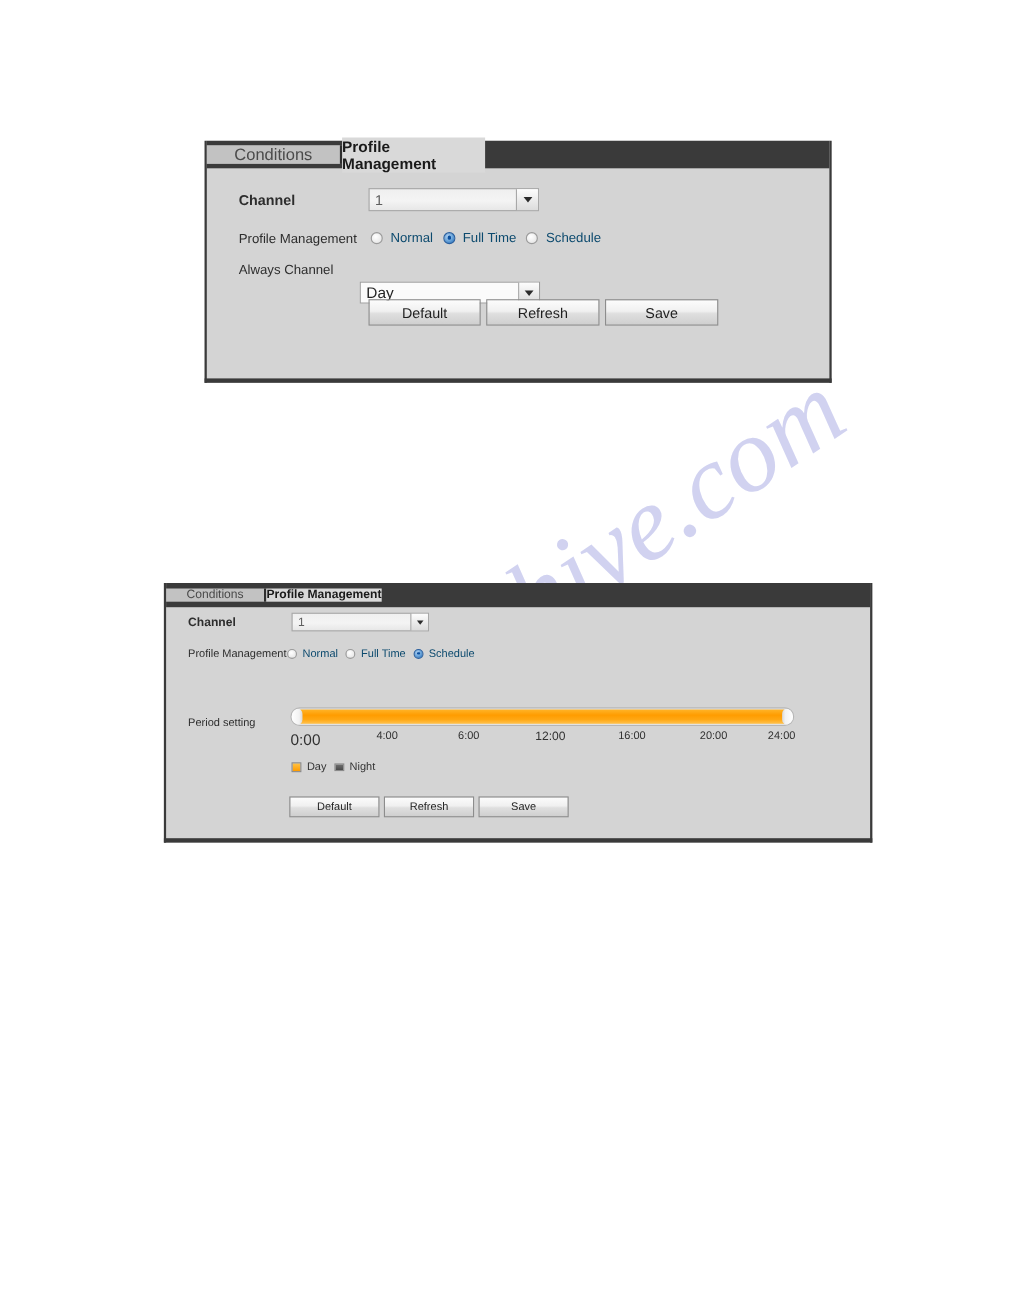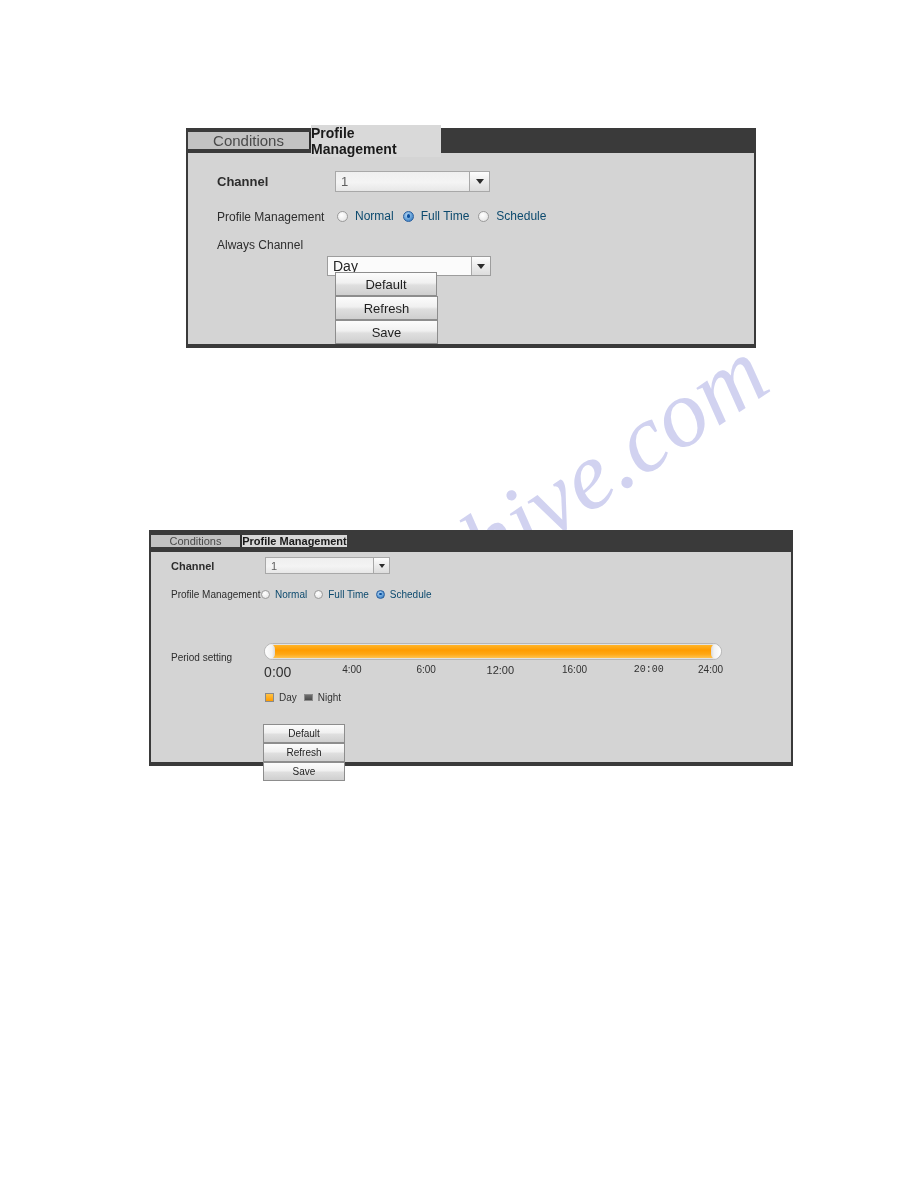"Default" .btnrow { flex-direction: column -> none }
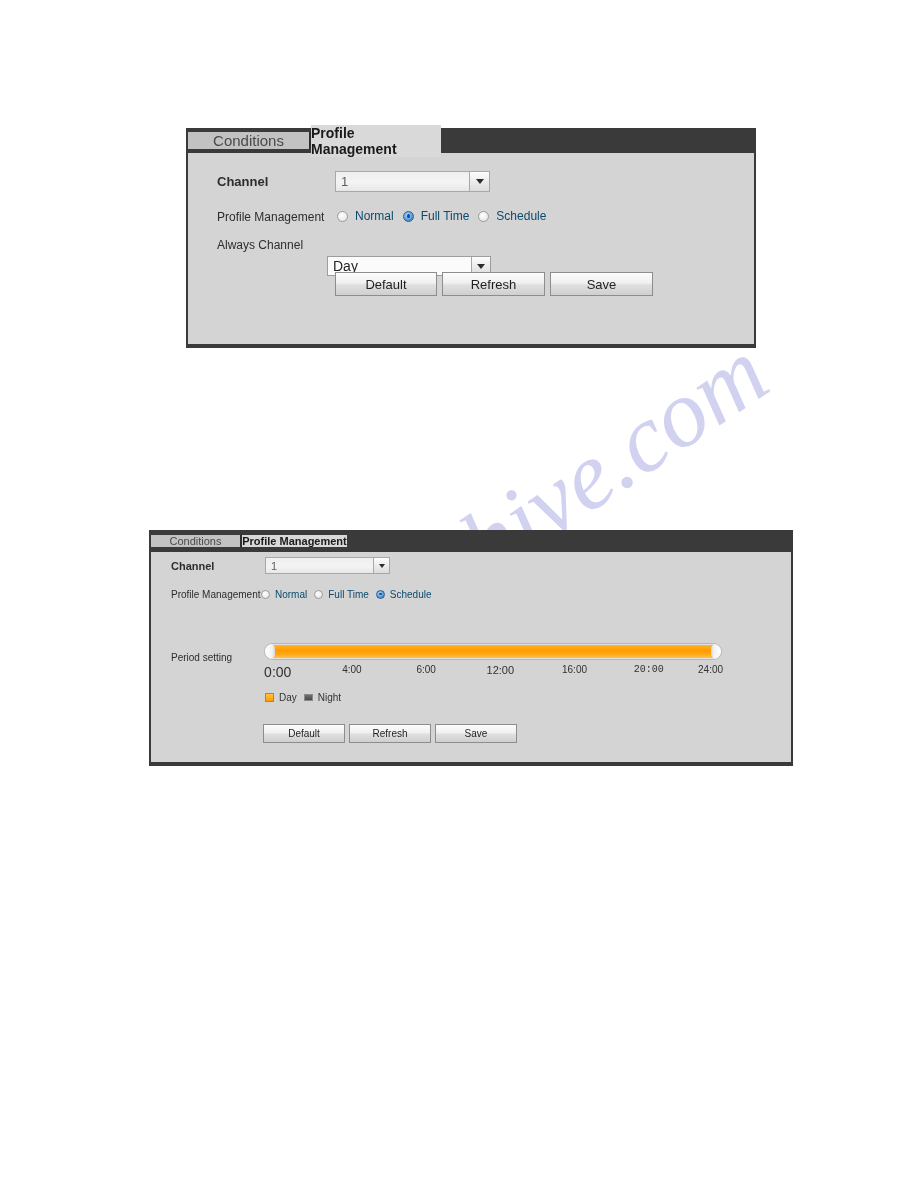"20:00" span.tick { font-family: Liberation Mono, monospace -> none }
